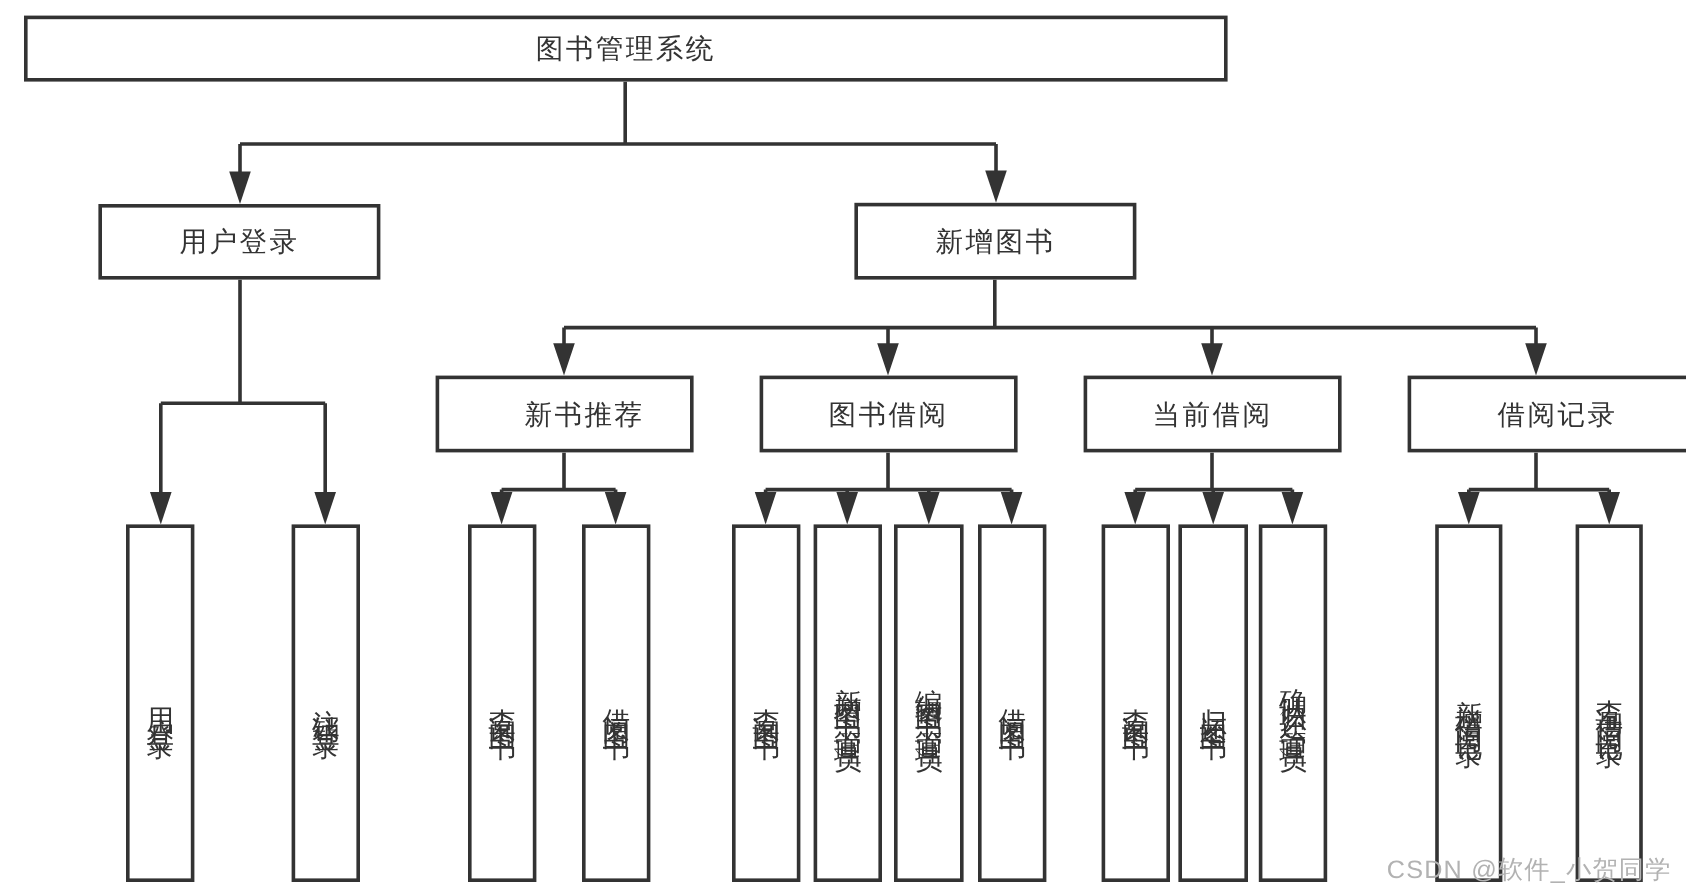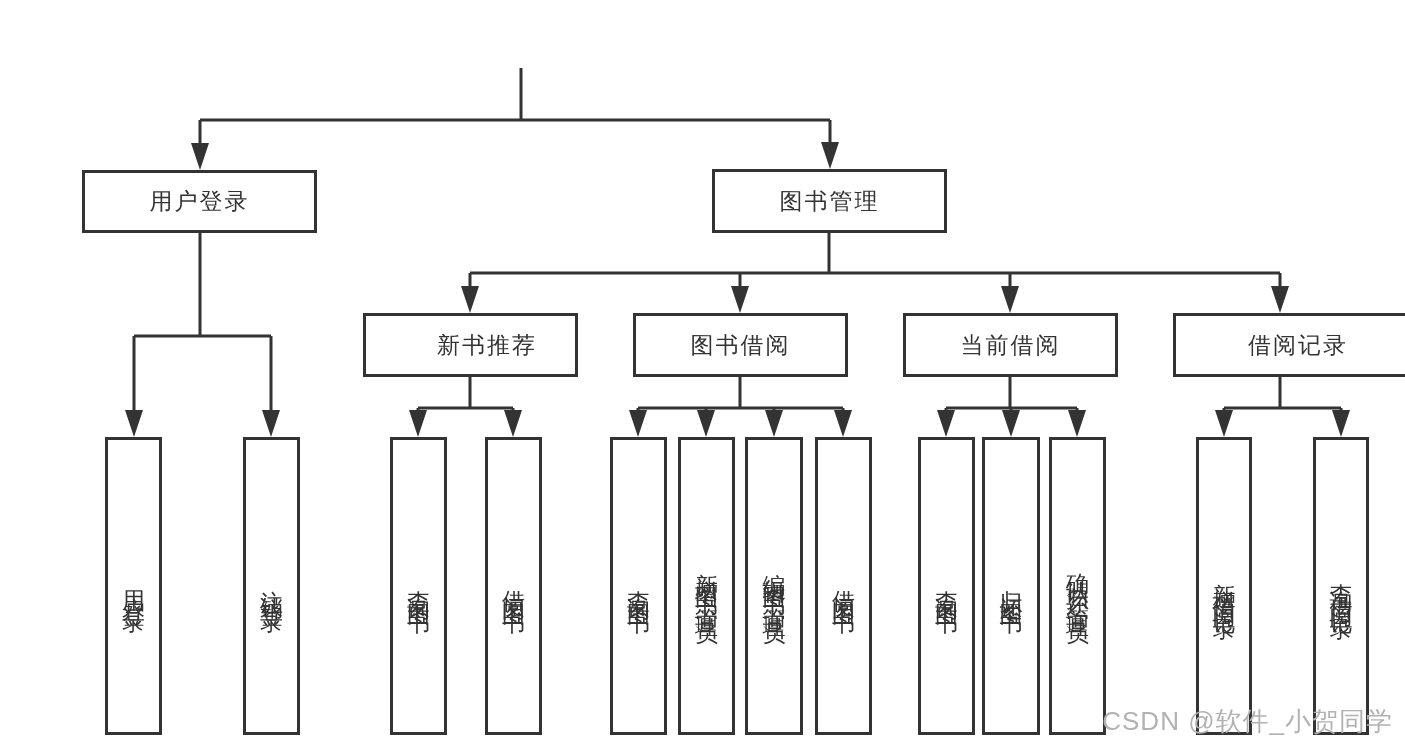"图书管理系统" div.node { html: none -> <div> <span>图书管理系统</span> </div> }
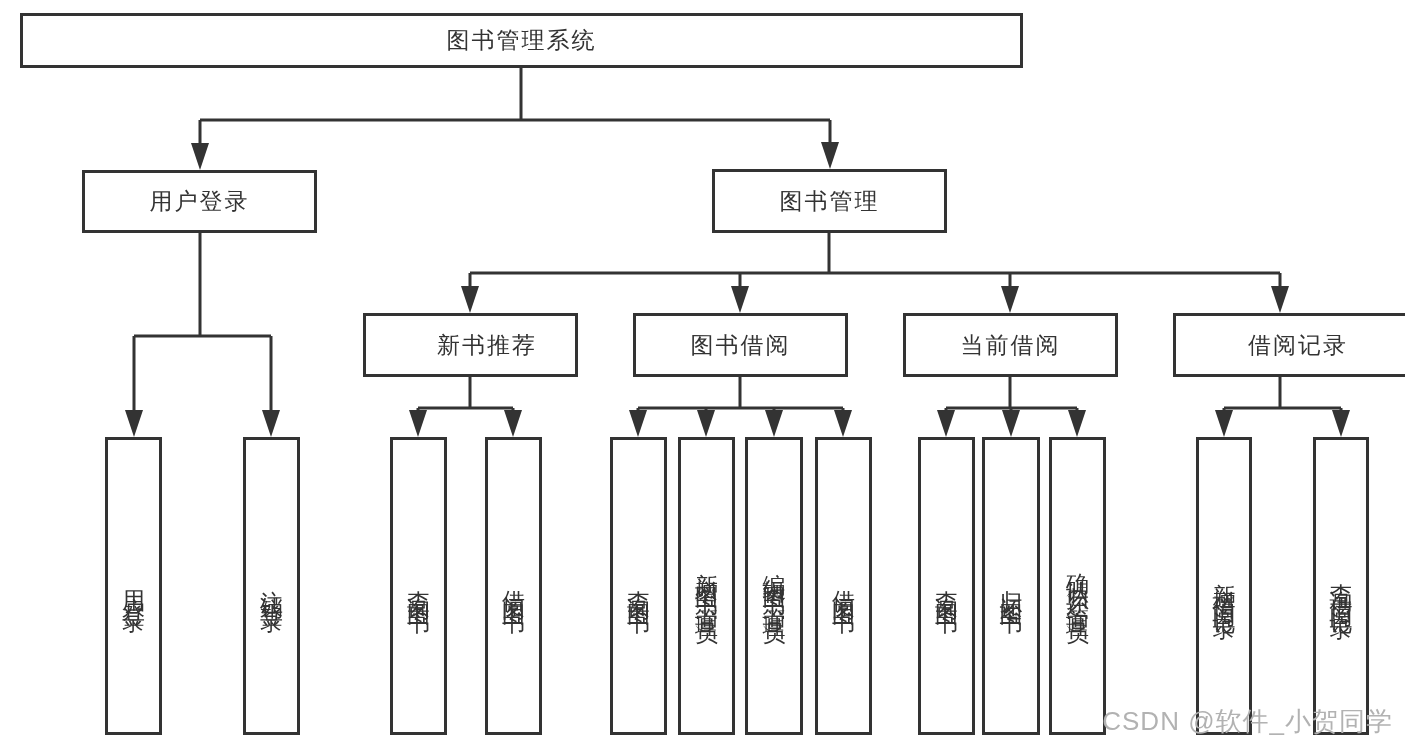"图书管理" span { text: 图书管理 -> 新增图书 }
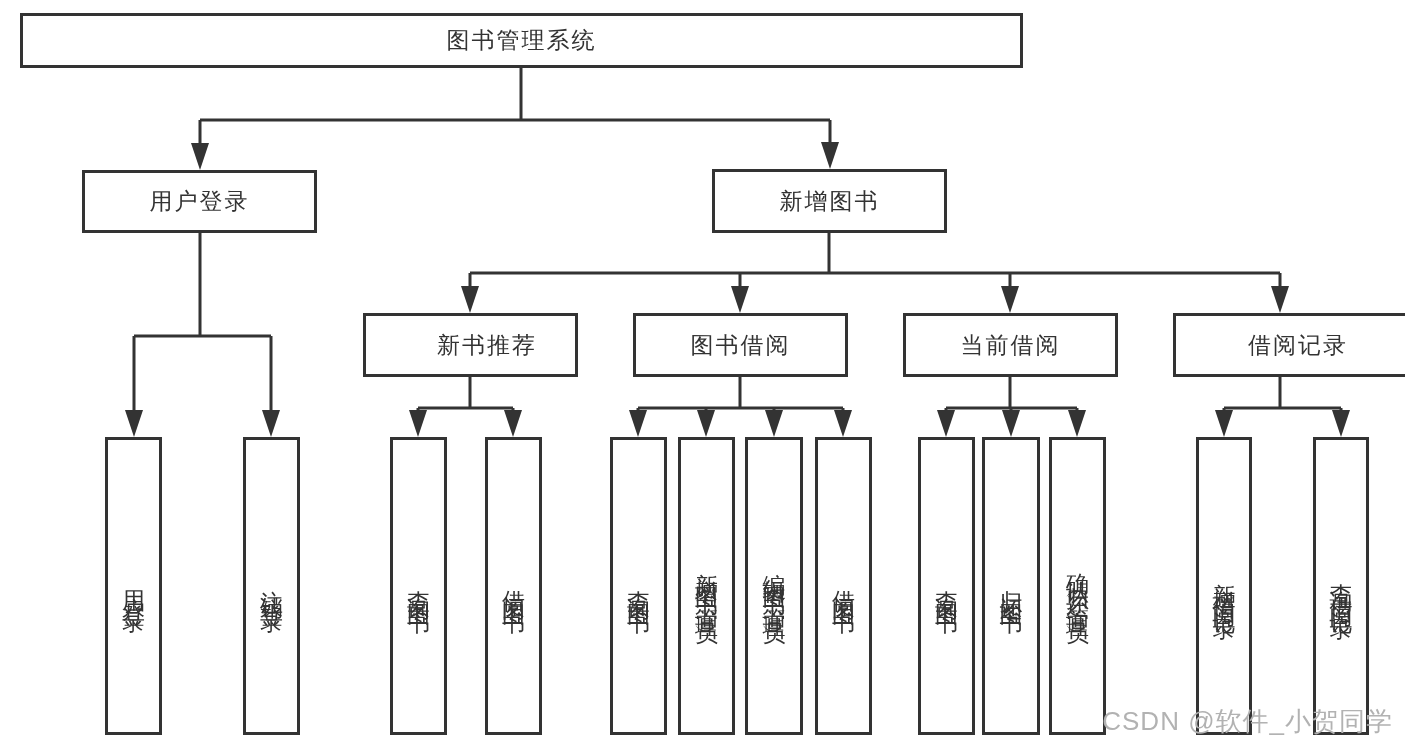"CSDN @软件_小贺同学" .watermark { font-size: 26px -> 21px }
